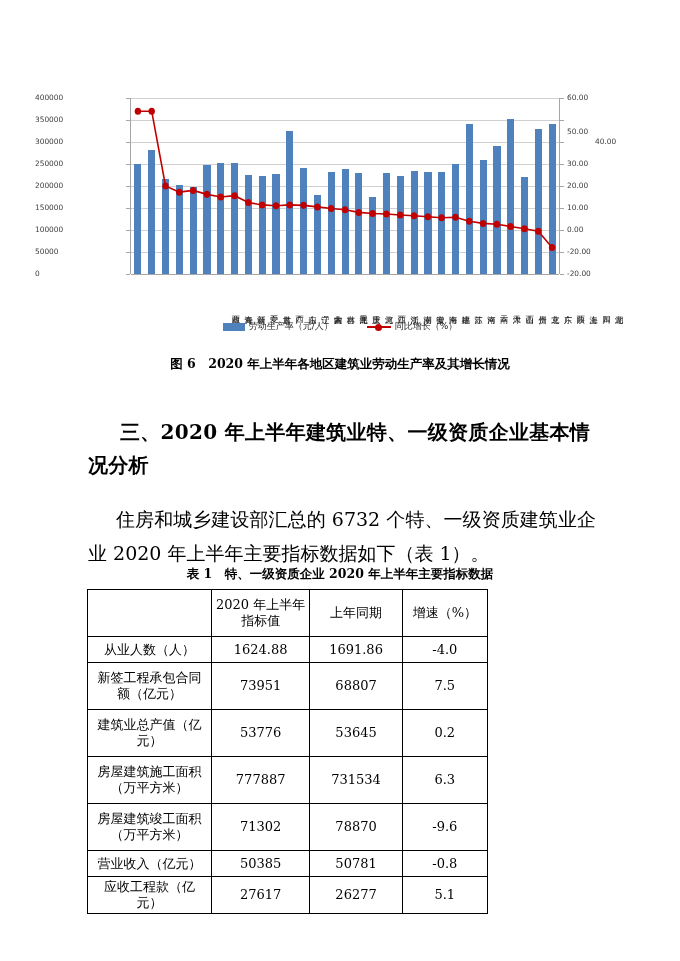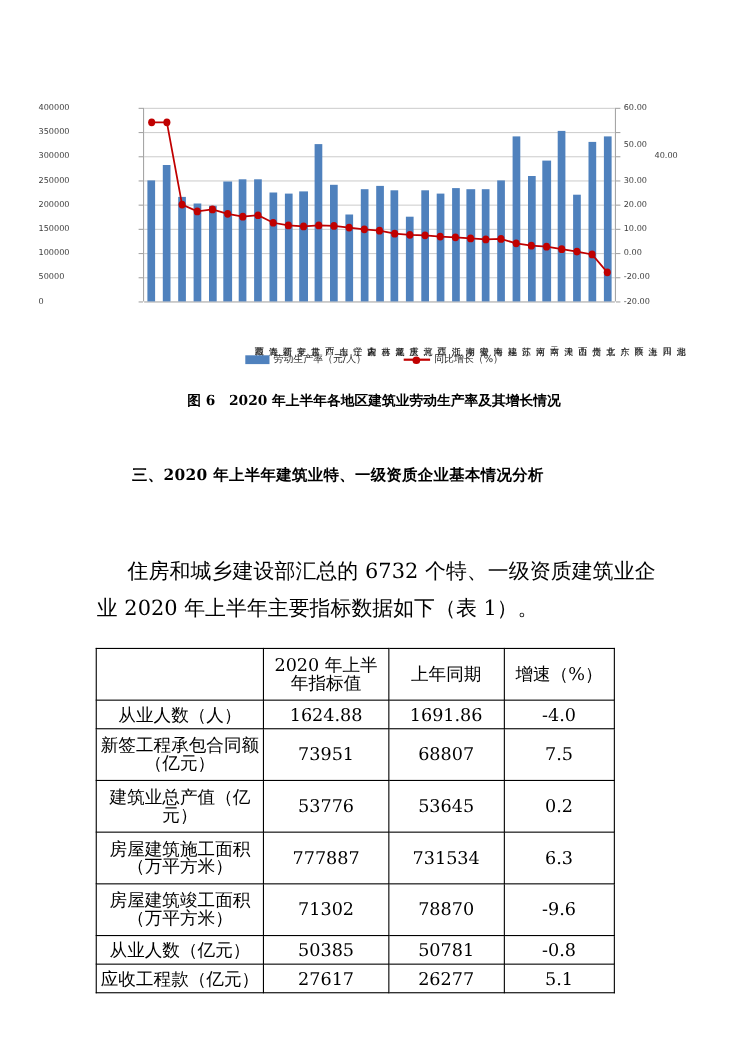"三、2020 年上半年建筑业特、一级资质企业基本情况分析" .section-heading { font-size: 14px -> 20px }
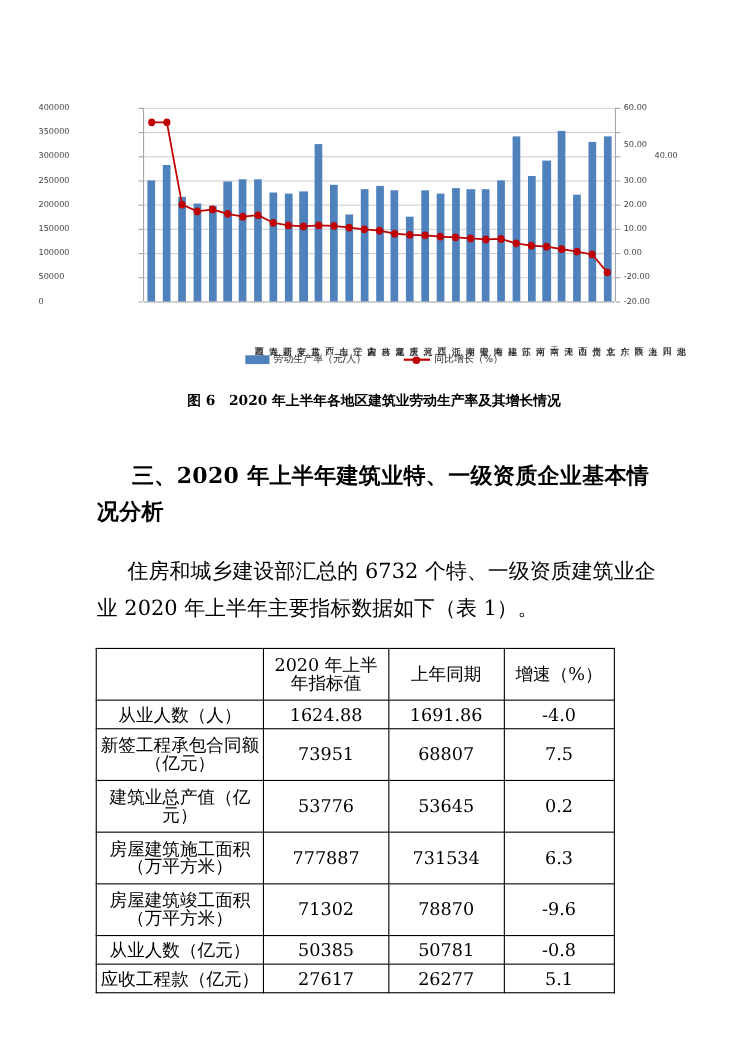"表 1 特、一级资质企业 2020 年上半年主要指标数据" div.table-caption { html: none -> <div>表 1 特、一级资质企业 2020 年上半年主要指标数据</div> }
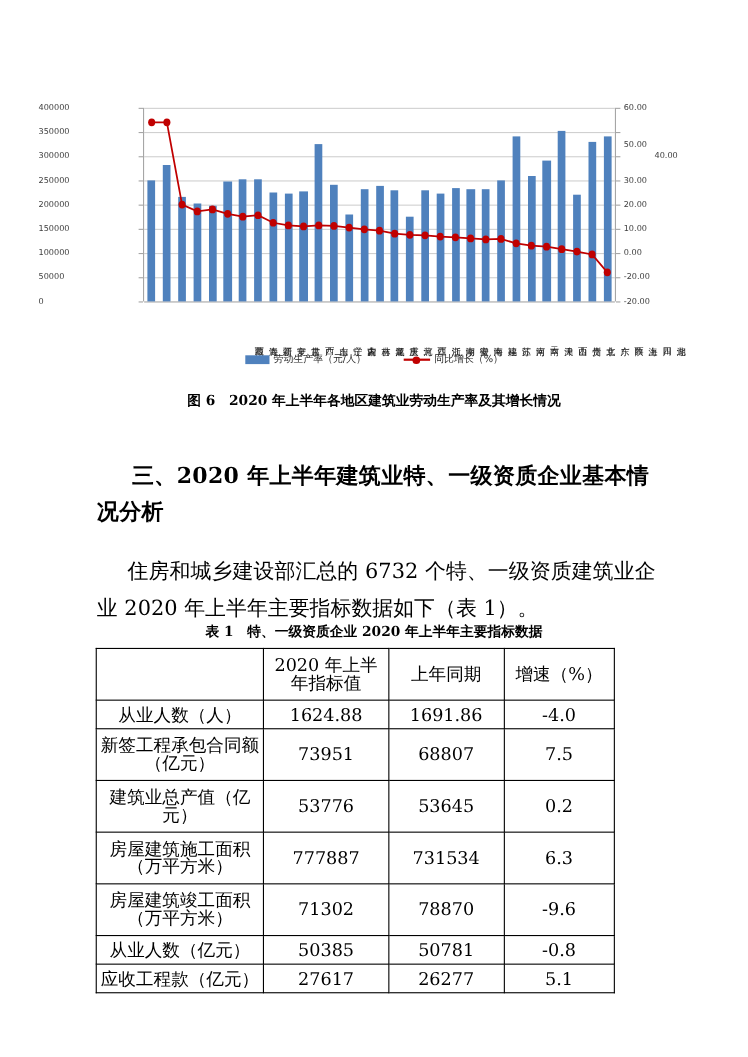"2020 年上半年指标值" .data-table { font-size: 16px -> 13px; width: 472px -> 401px }
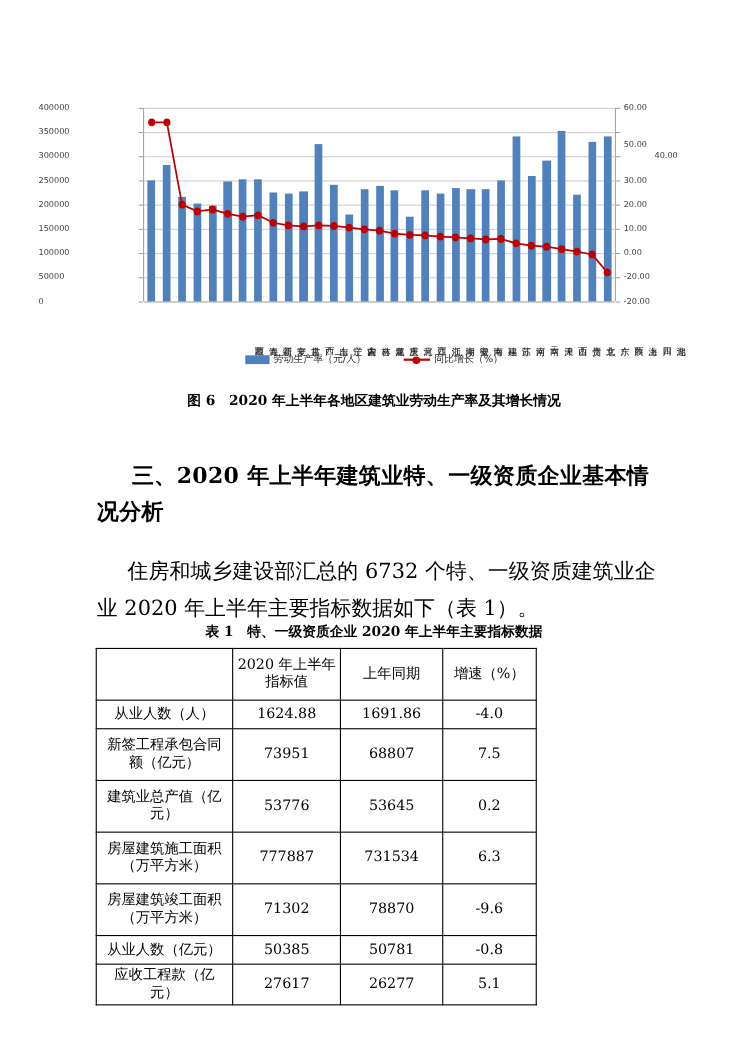"从业人数（亿元）" td { text: 从业人数 -> 营业收入 }
